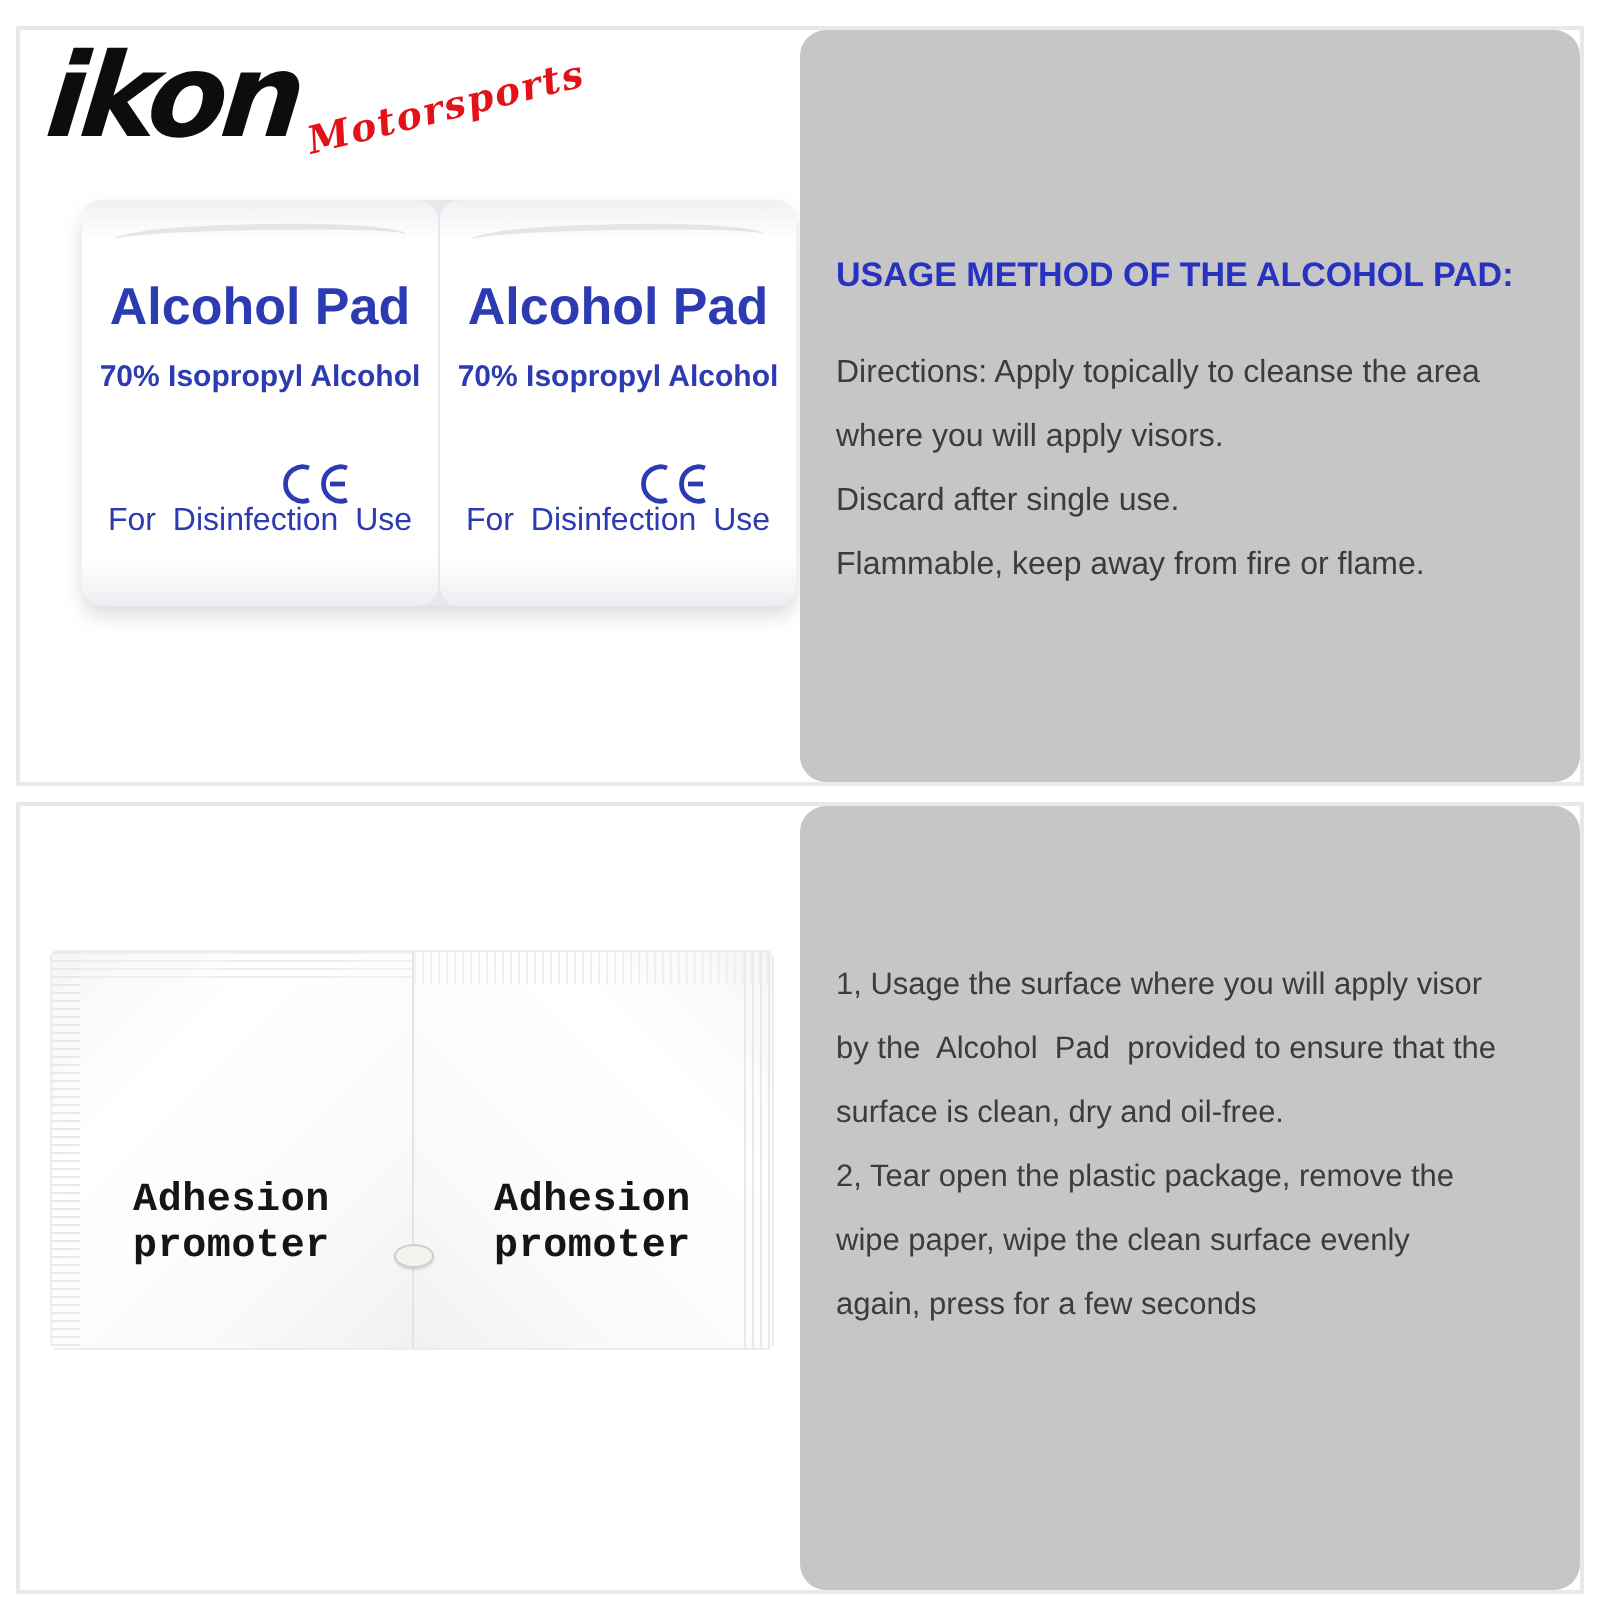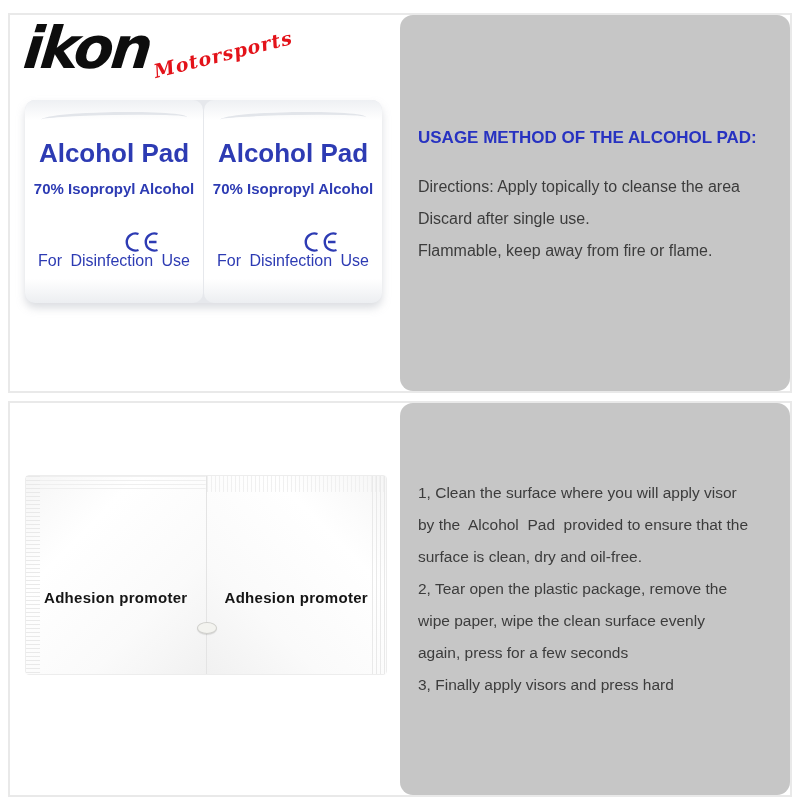"Alcohol Pad" .alc-pads { left: 15px -> 31px }
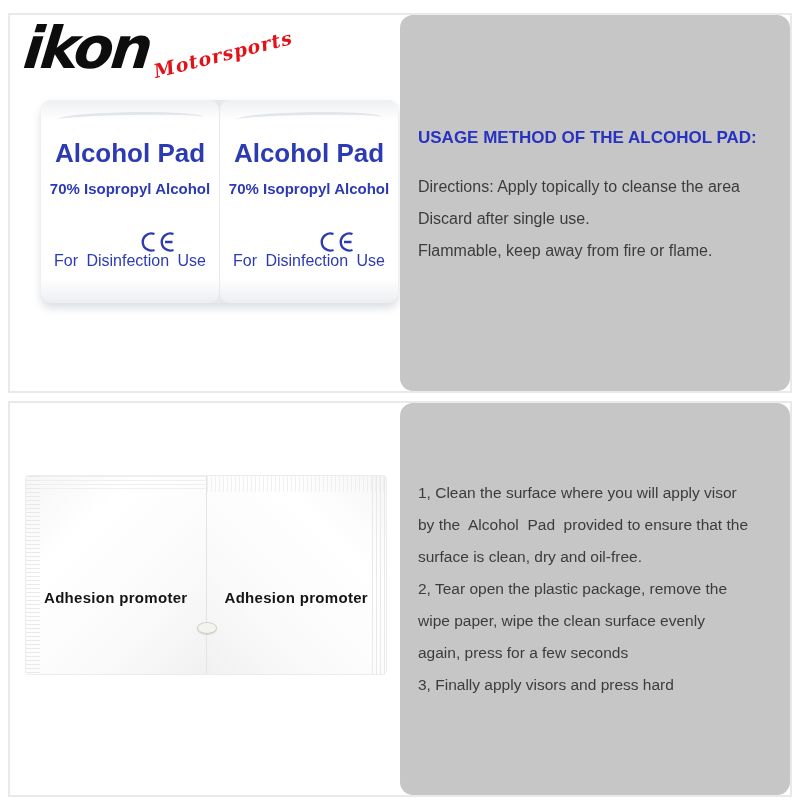"where you will apply visors." div.info-line { html: none -> <div>where you will apply visors.</div> }
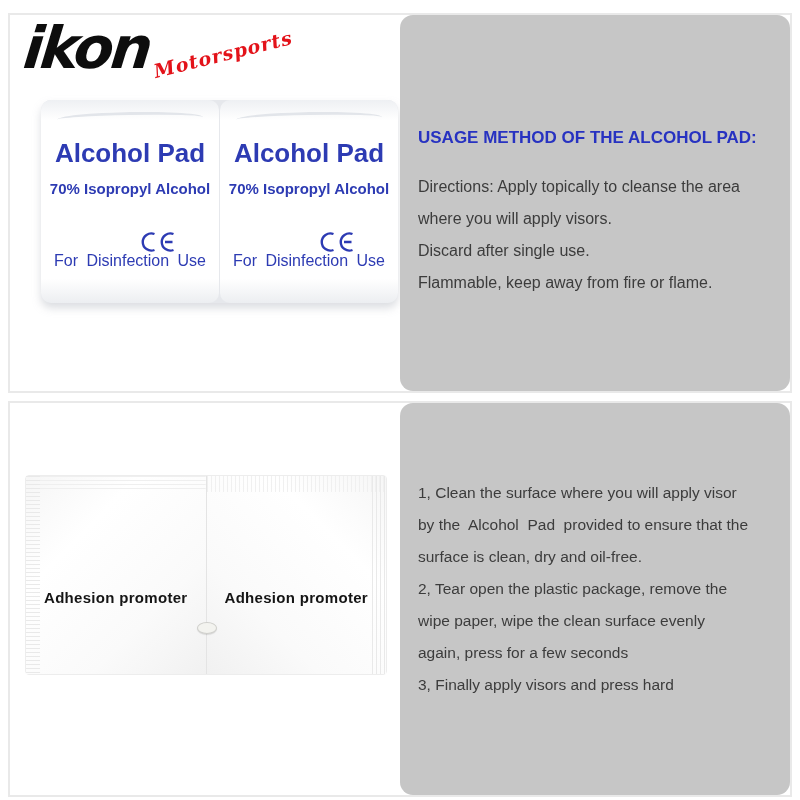"1, Clean the surface where" div.info-line { text: Clean -> Usage }
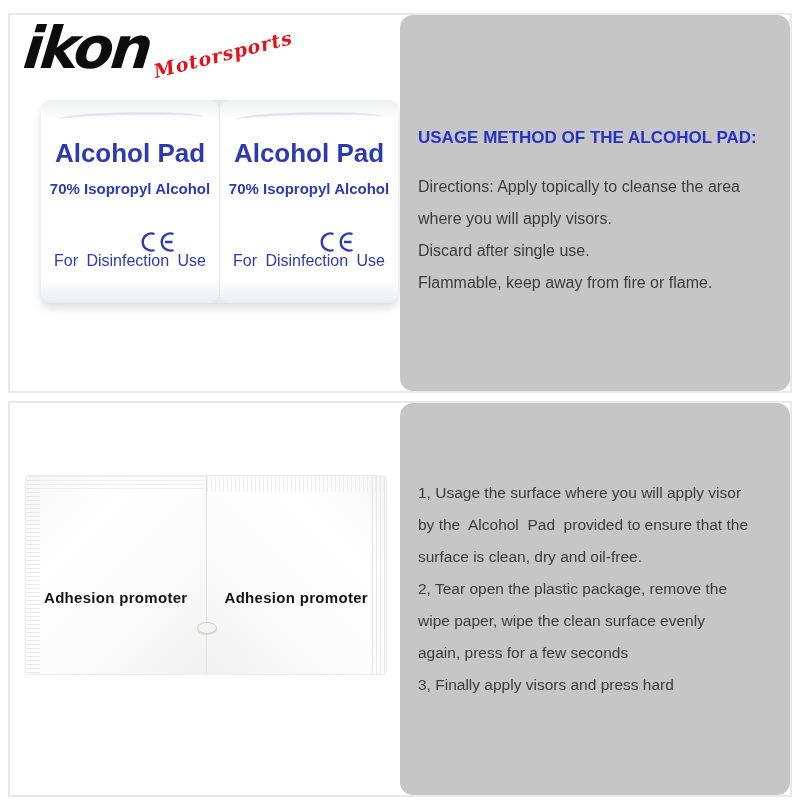"Adhesion promoter" .adh-label { font-family: Liberation Sans, sans-serif -> Liberation Mono, monospace; font-size: 15px -> 20px }
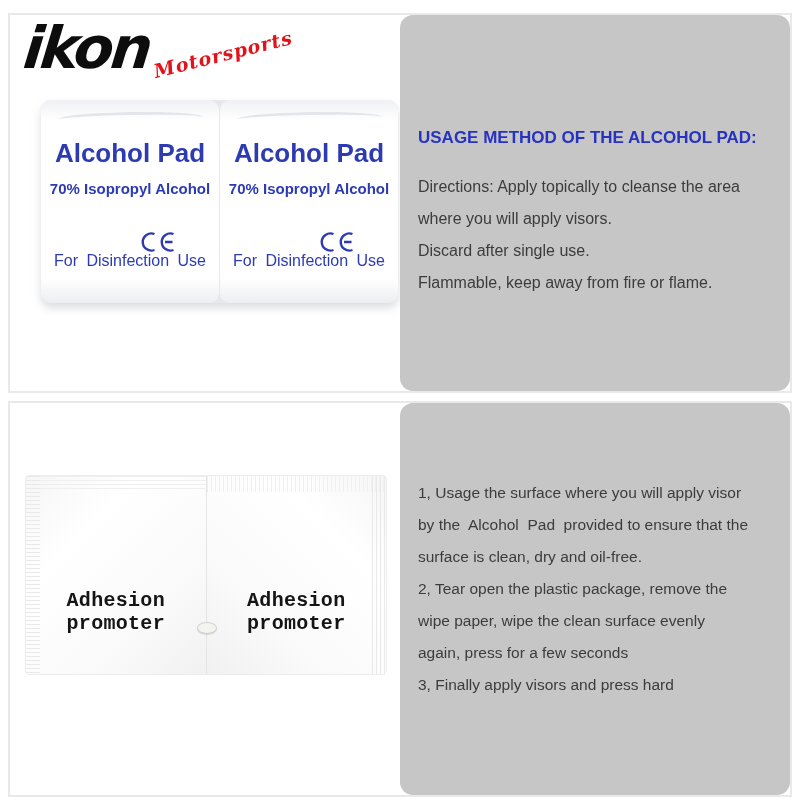"3, Finally apply visors and" div.info-line { html: <div>3, Finally apply visors and press hard</div> -> none }
